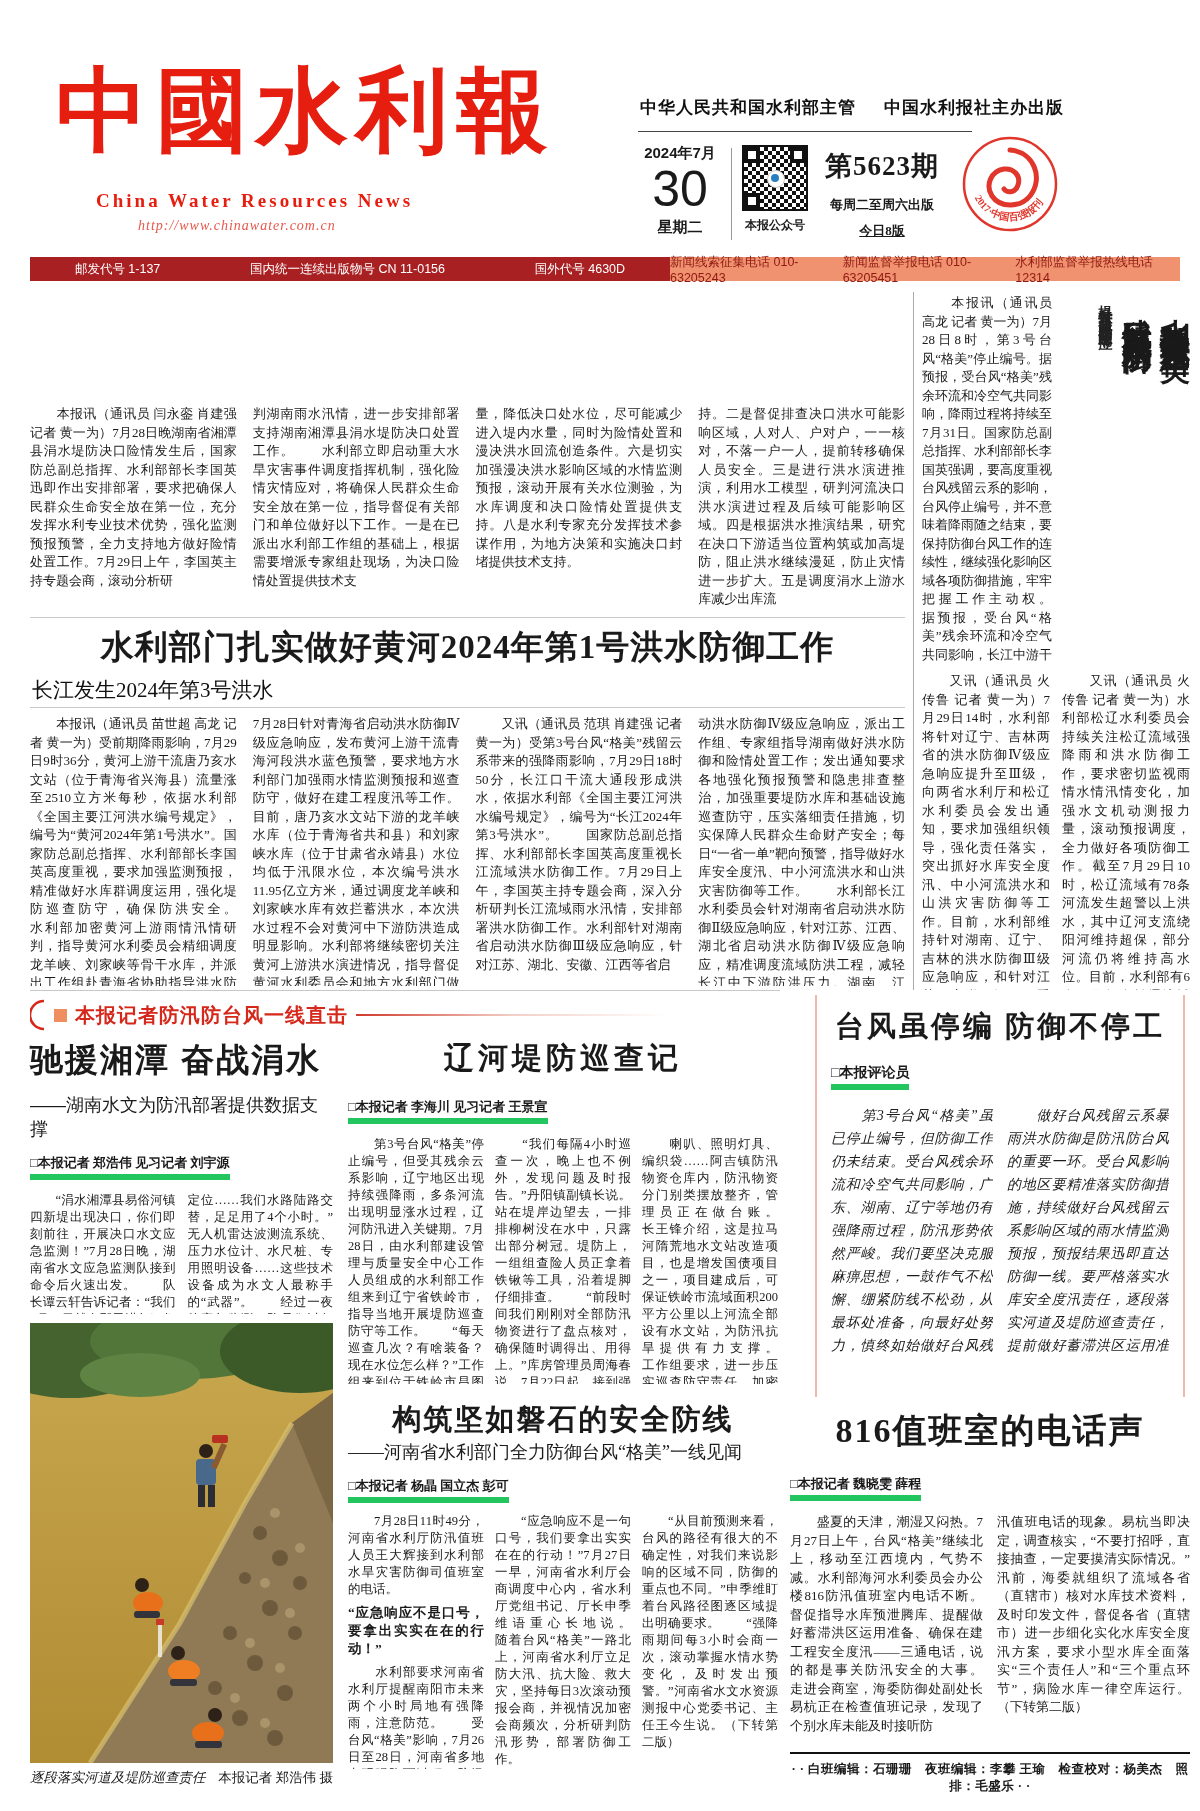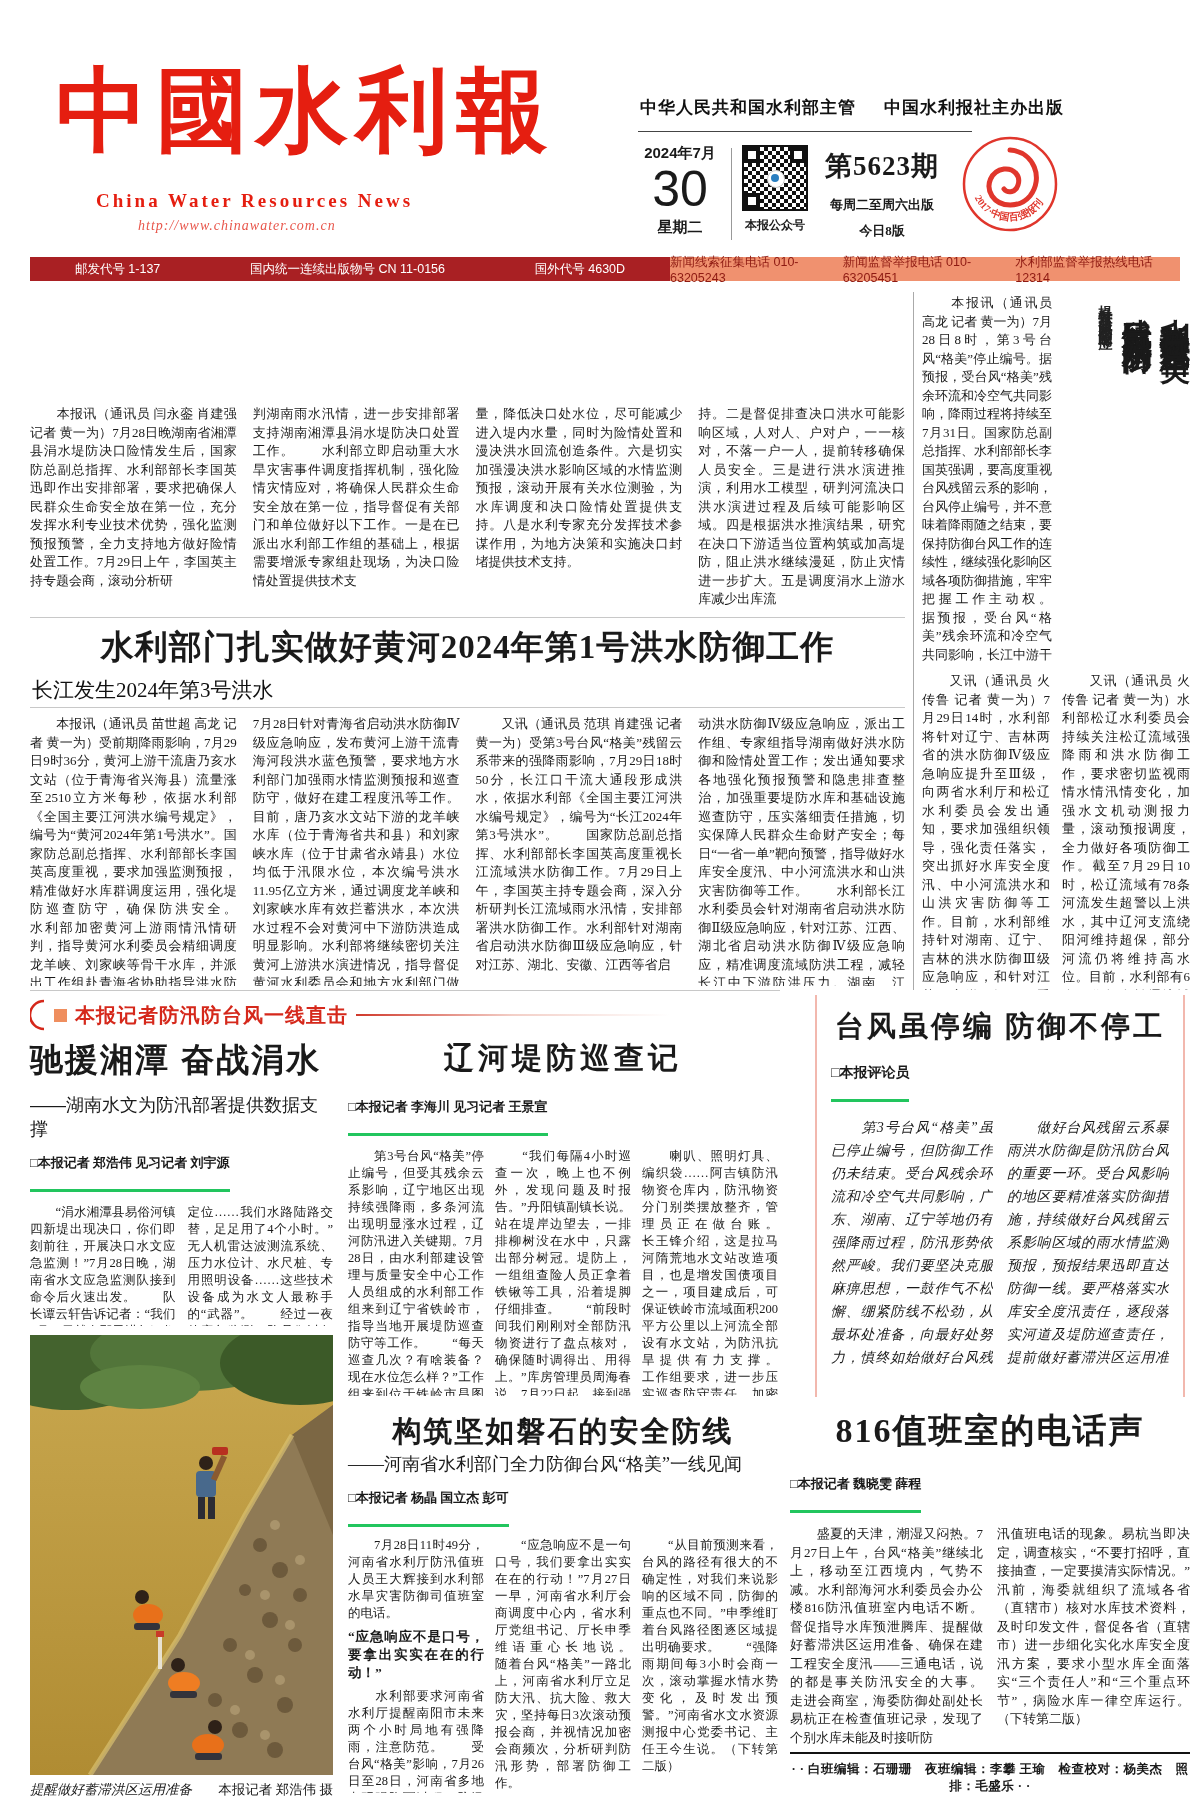"今日8版" .m-issue .pg { text-decoration: none -> underline }
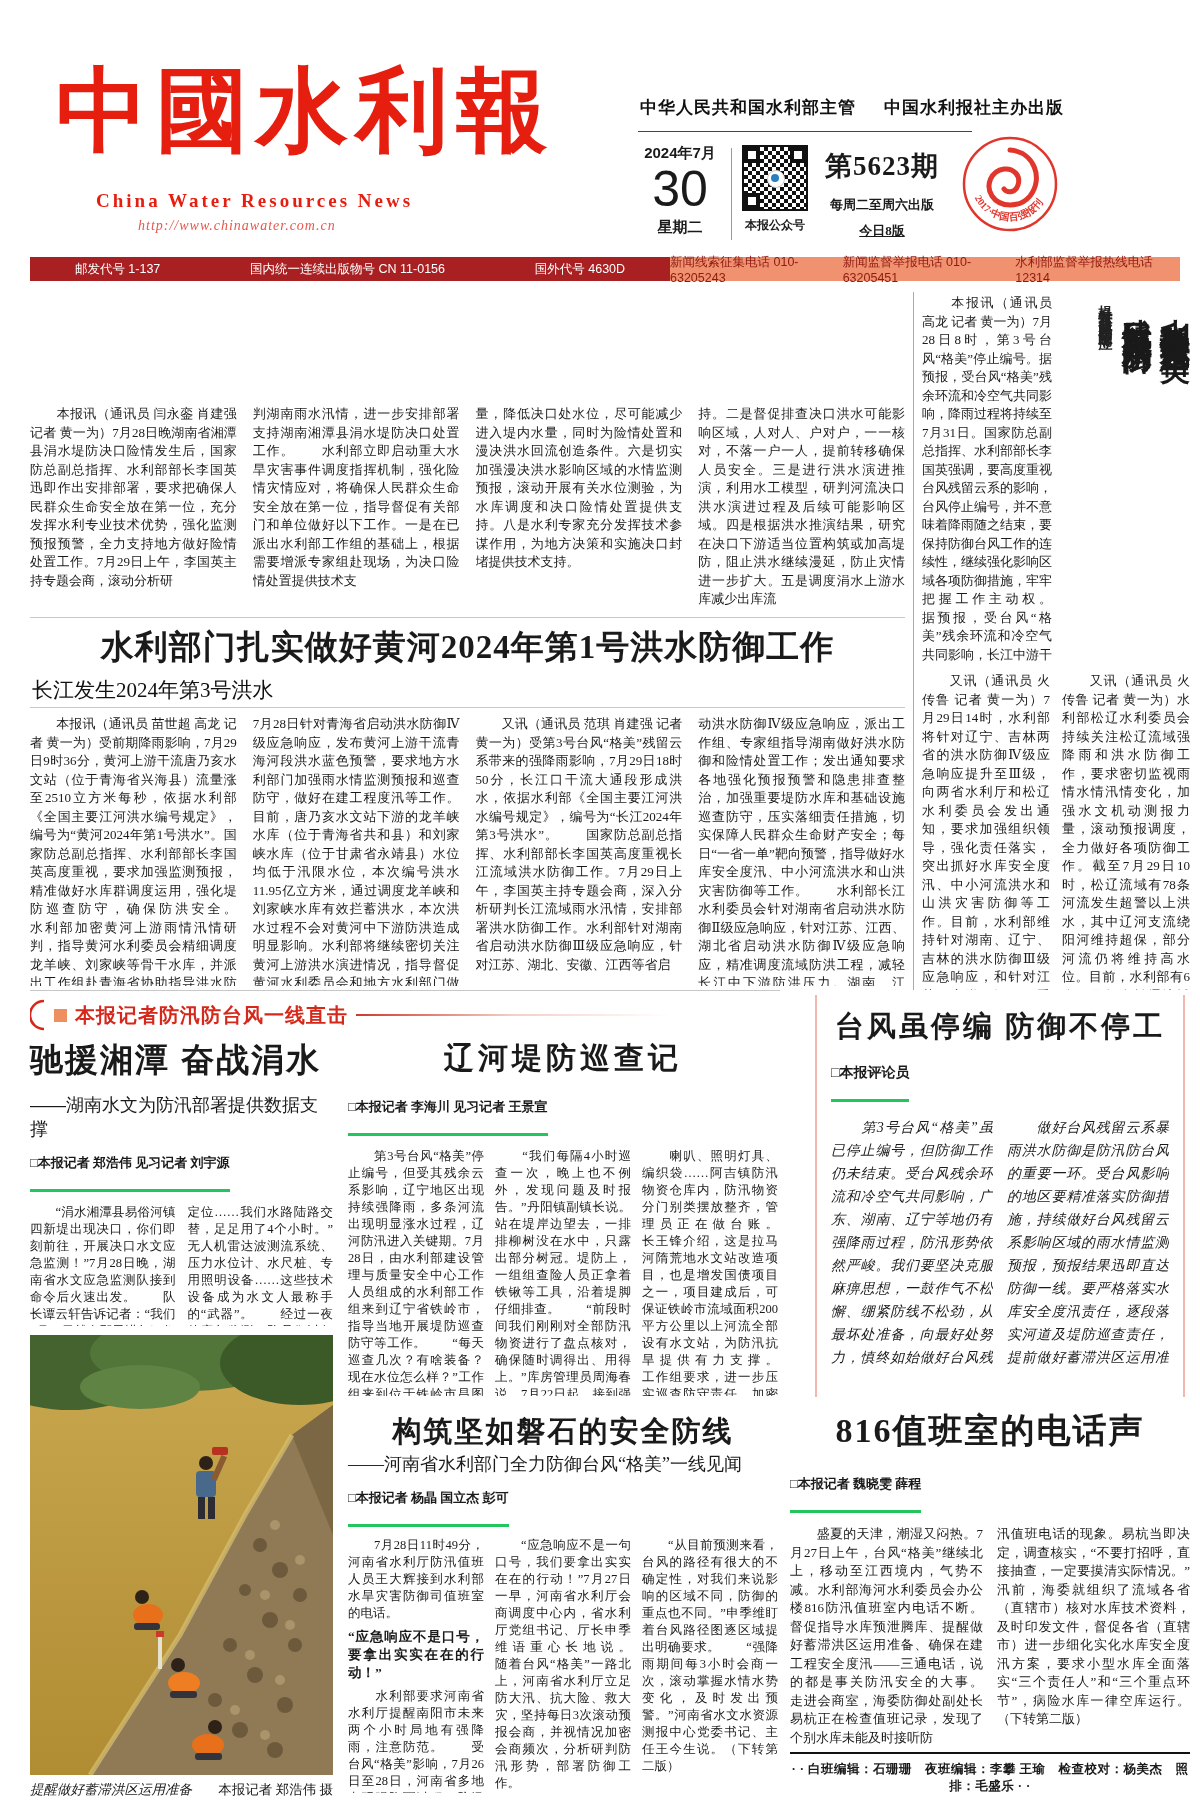"□本报评论员" .byline { border-bottom: 3px solid #22c55e -> 6px solid #22c55e; padding-bottom: 17px -> 2px }
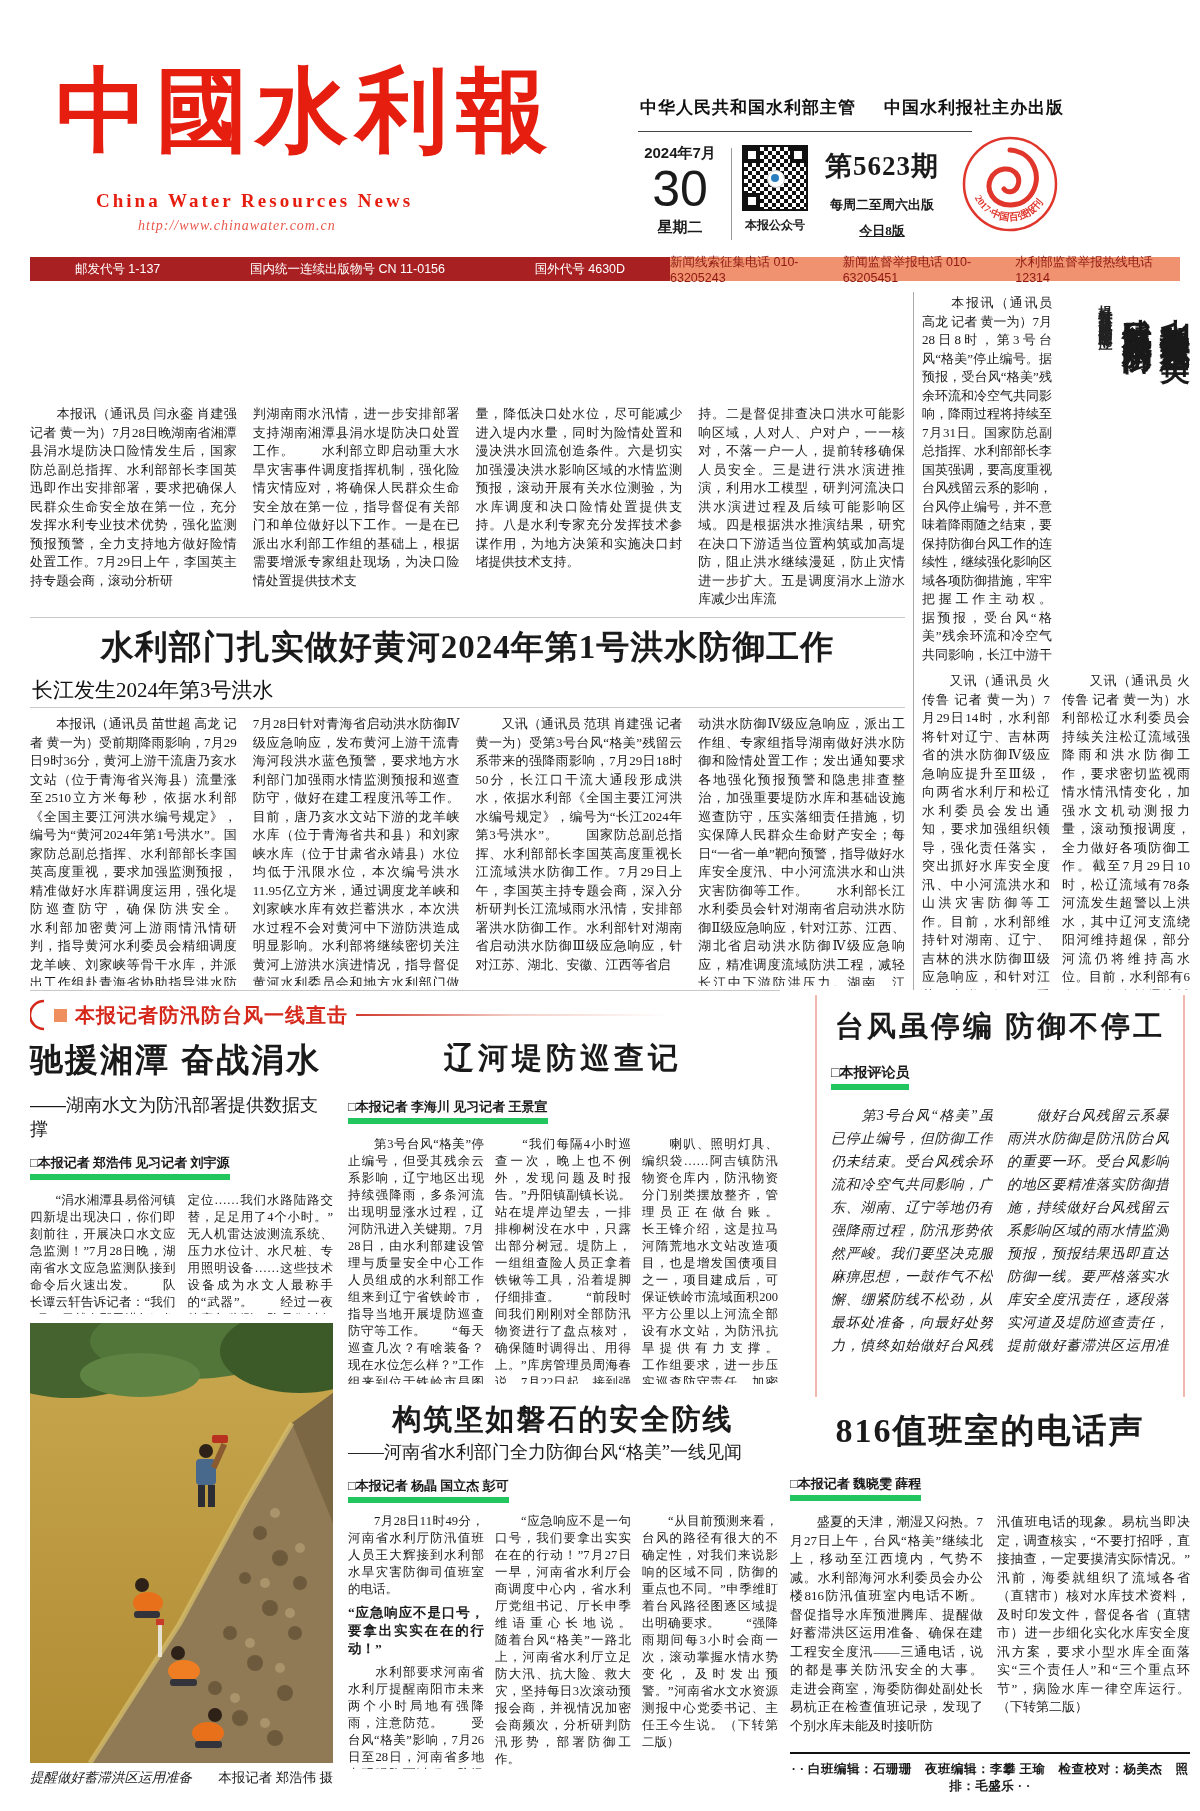"提醒做好蓄滞洪区运用准备" span.cap { text: 提醒做好蓄滞洪区运用准备 -> 逐段落实河道及堤防巡查责任 }
